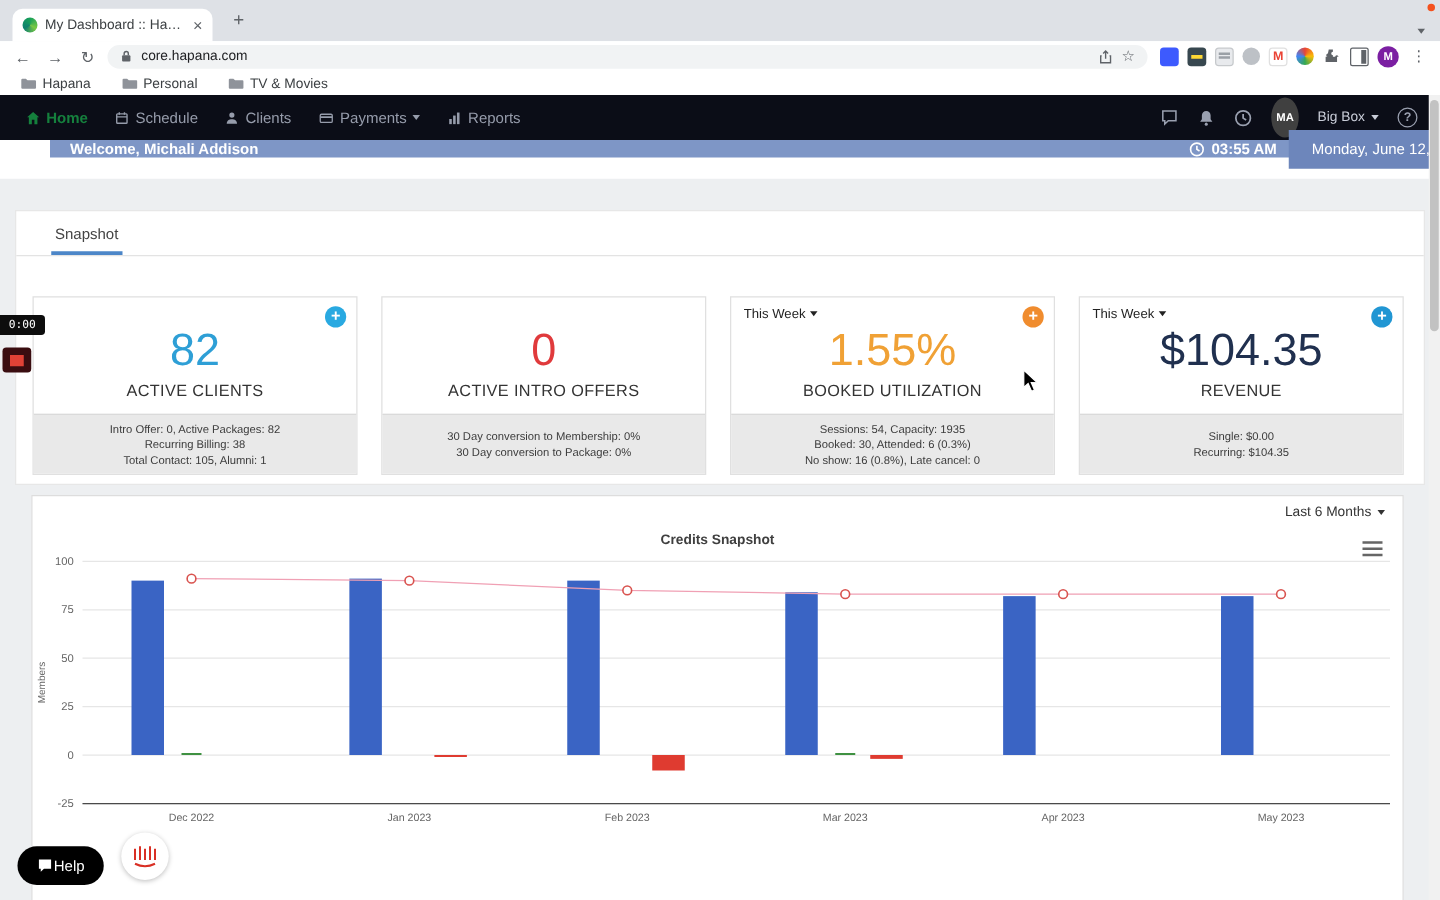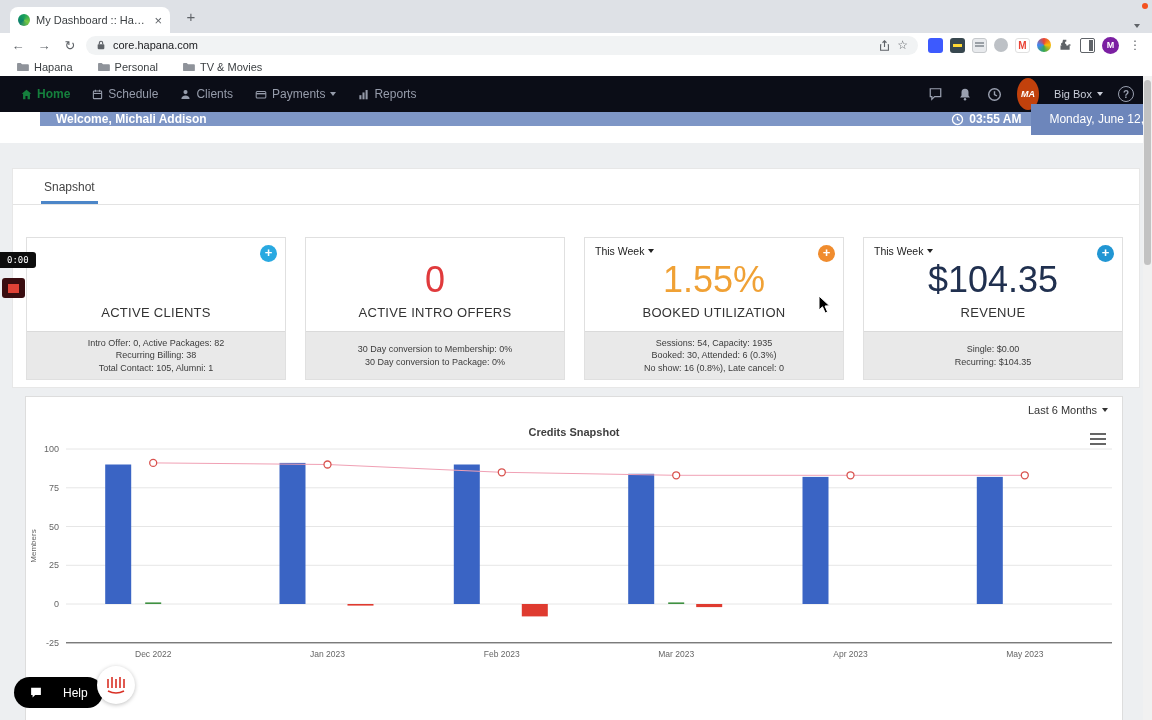"MA" .avatar-ma { background: #c2410c -> #404040; font-style: italic -> none }
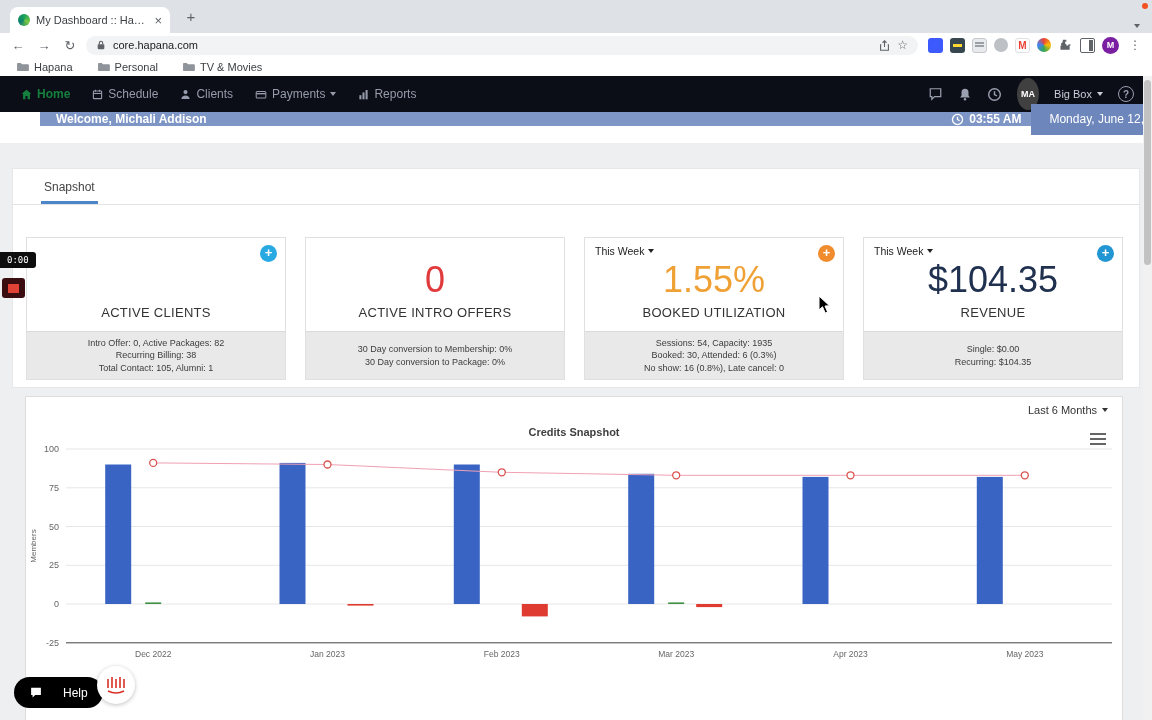"82" div.scard-val { html: none -> <div>82</div> }
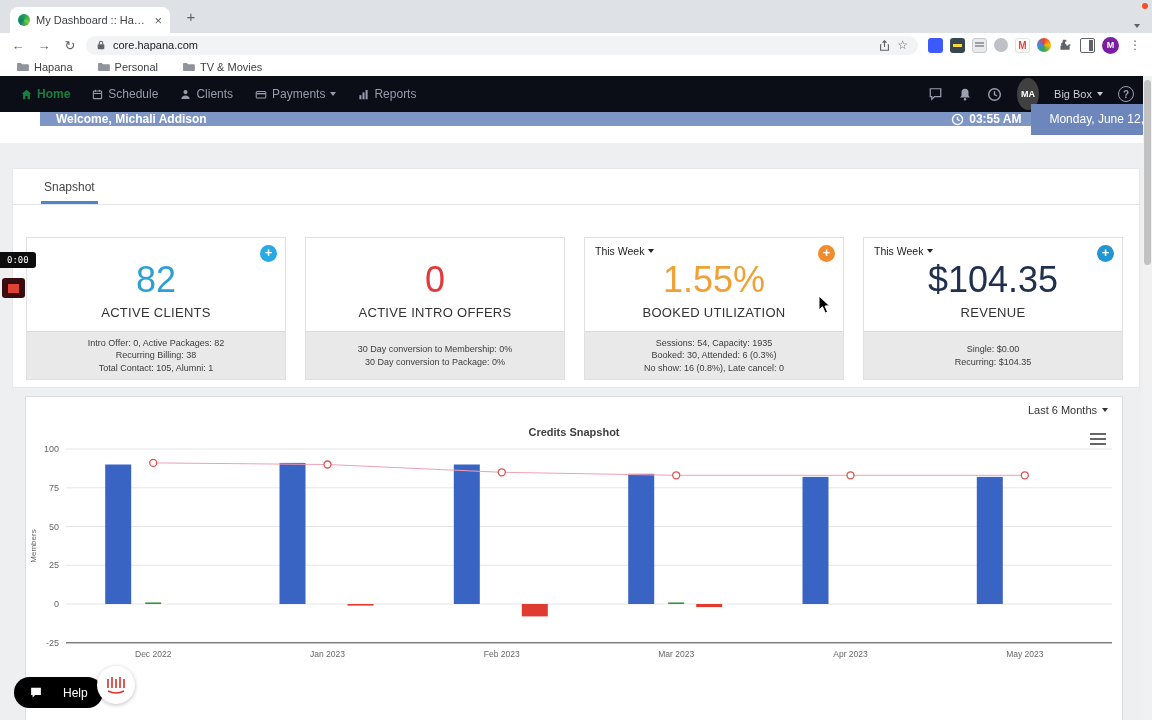"Help" .helpbtn { gap: 20px -> 0 }
